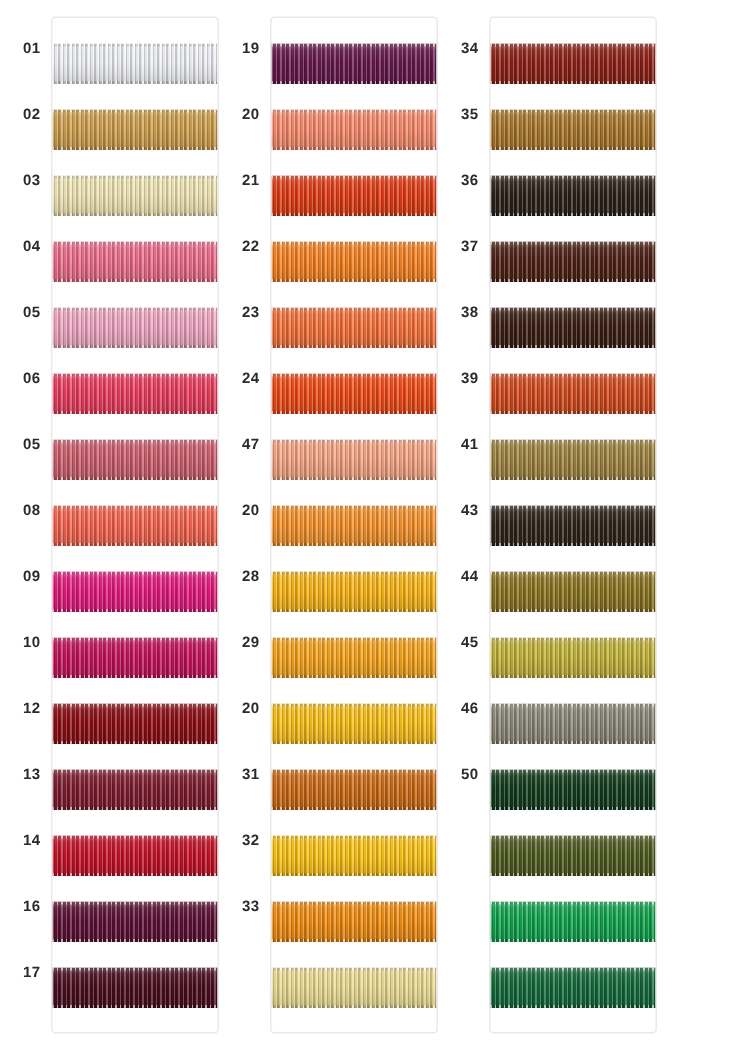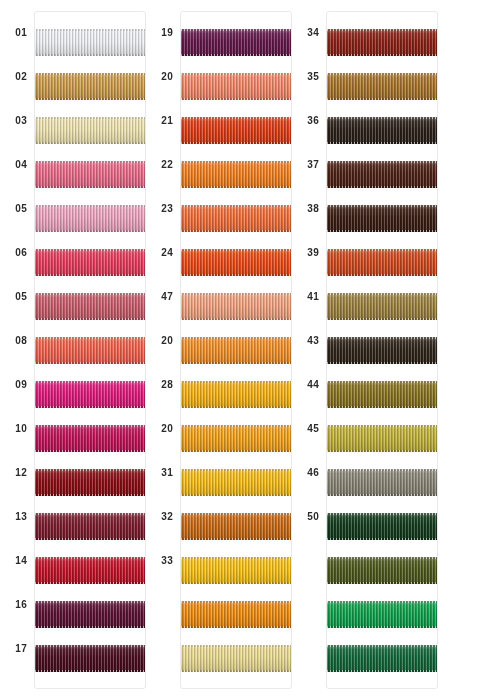"29" div.row { html: none -> <div> <span>29</span> </div> }
